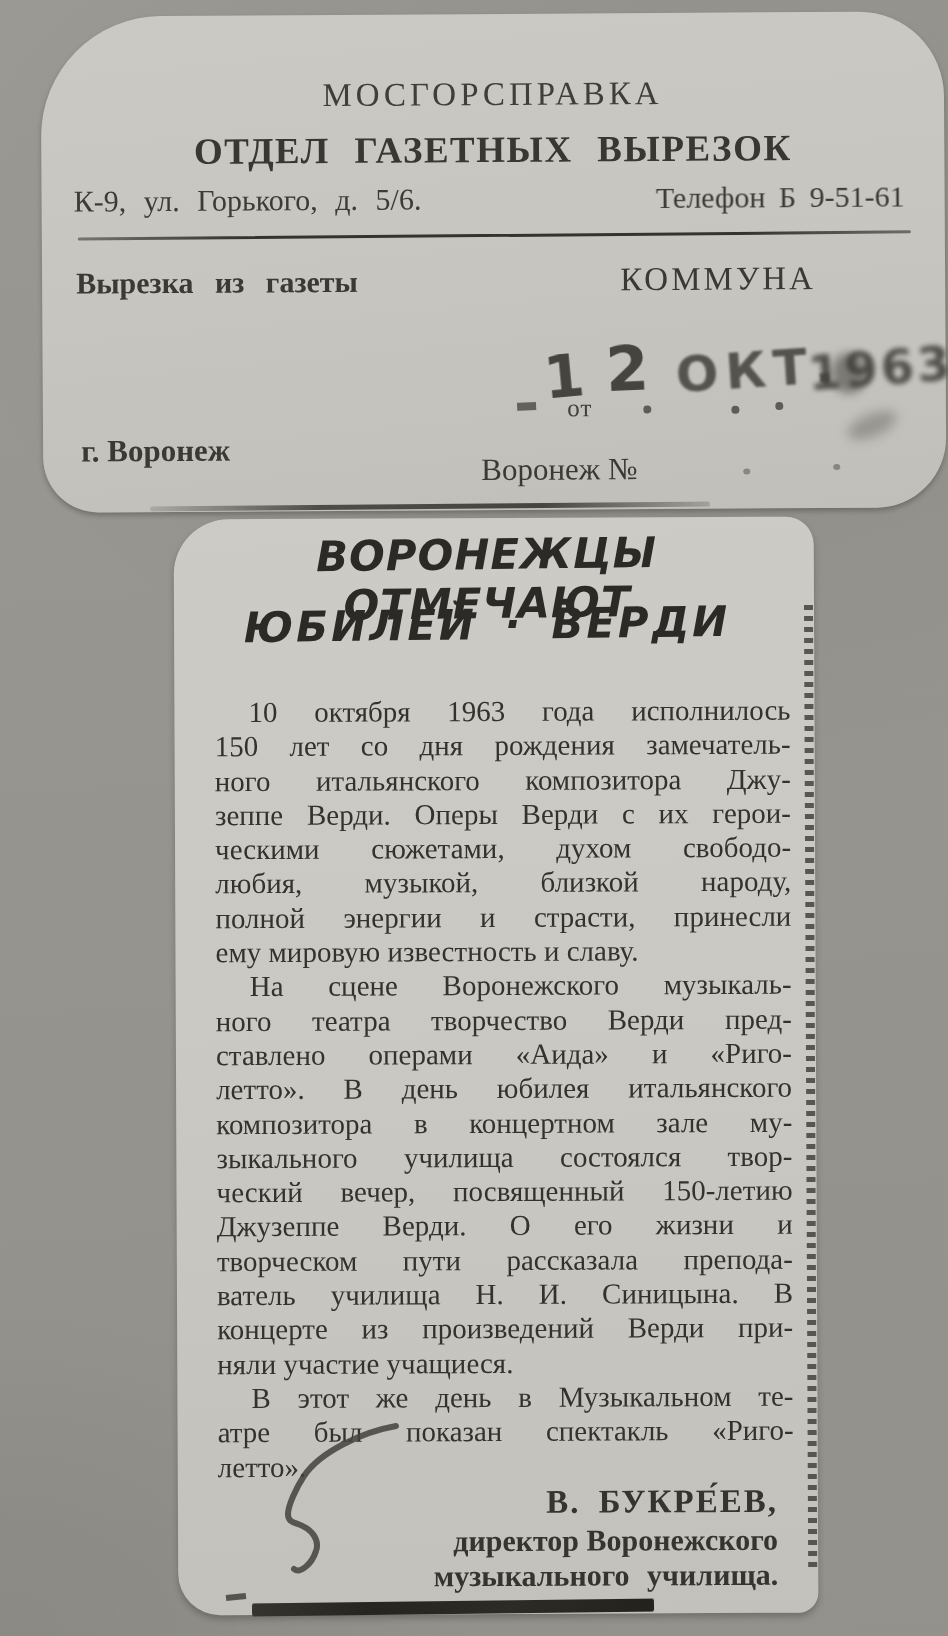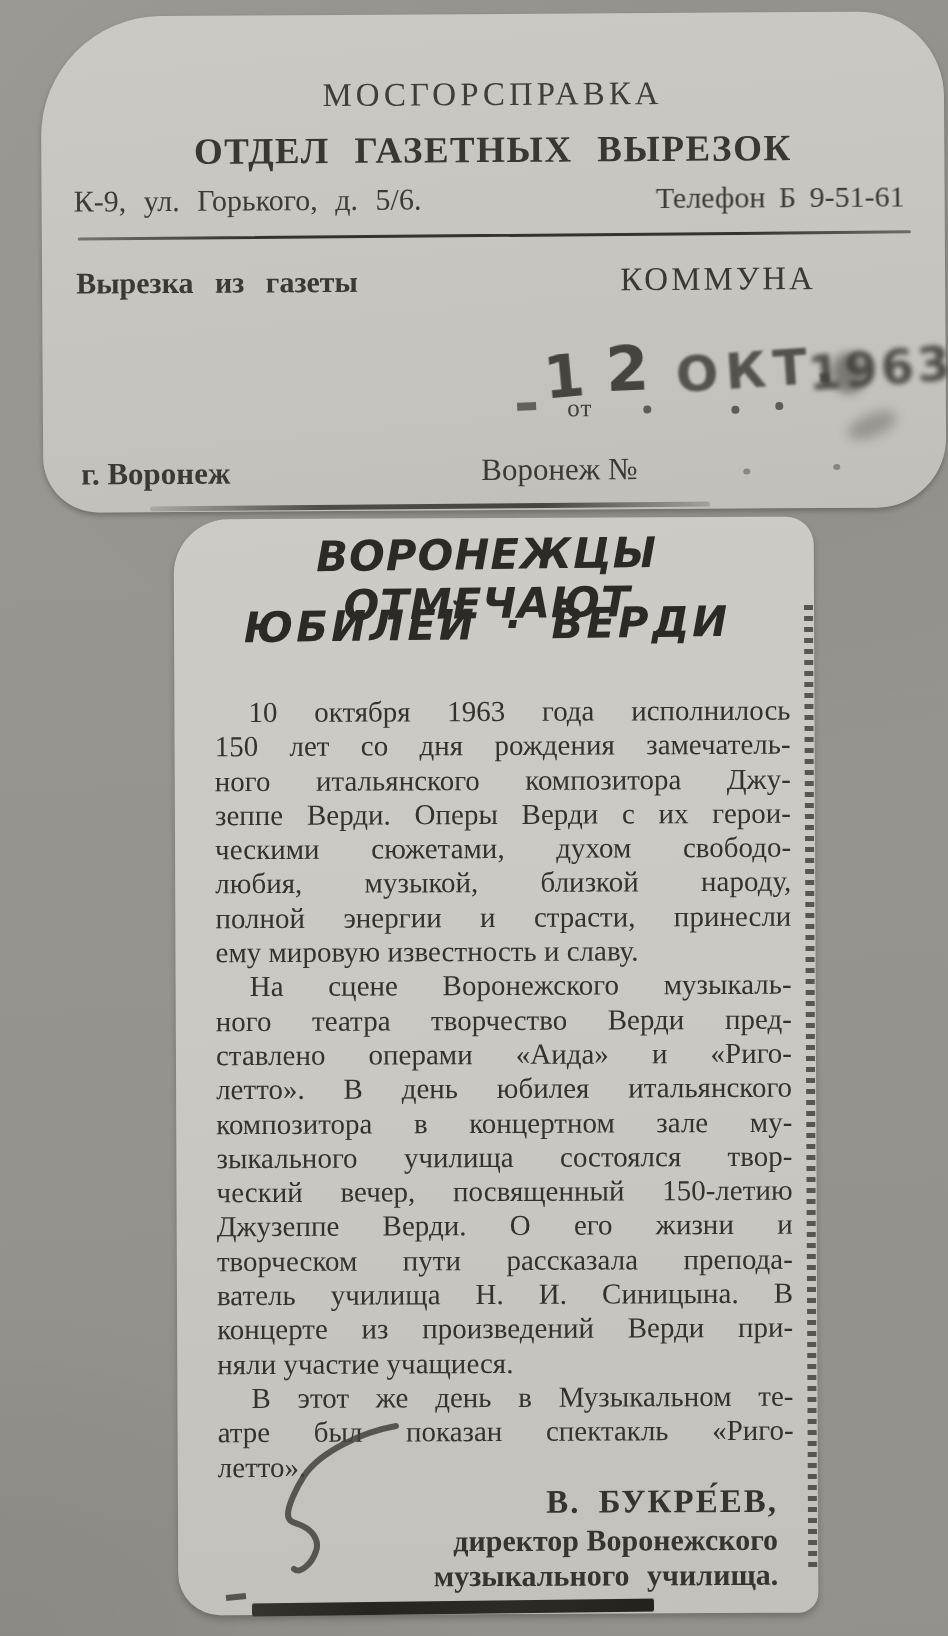"г. Воронеж" .card-city { top: 440px -> 417px }
